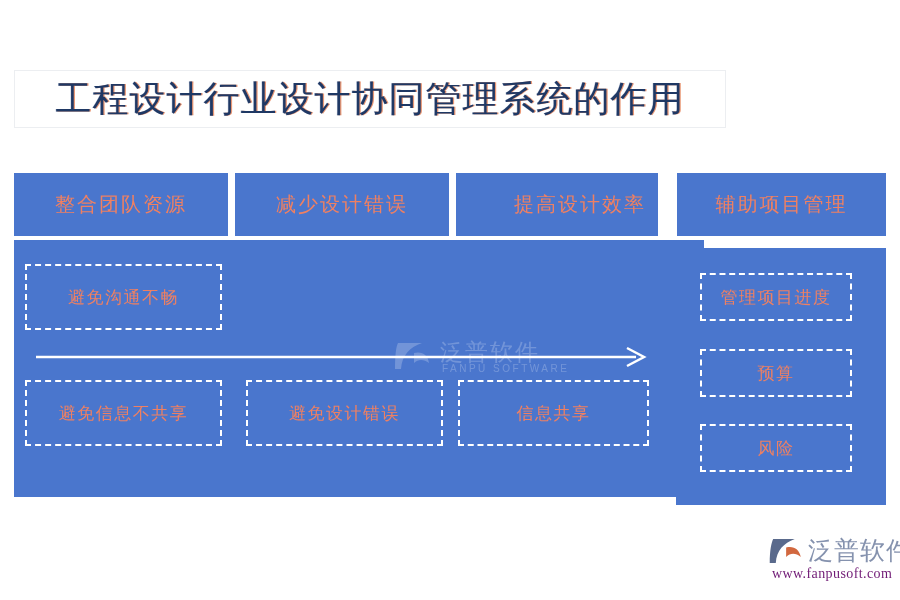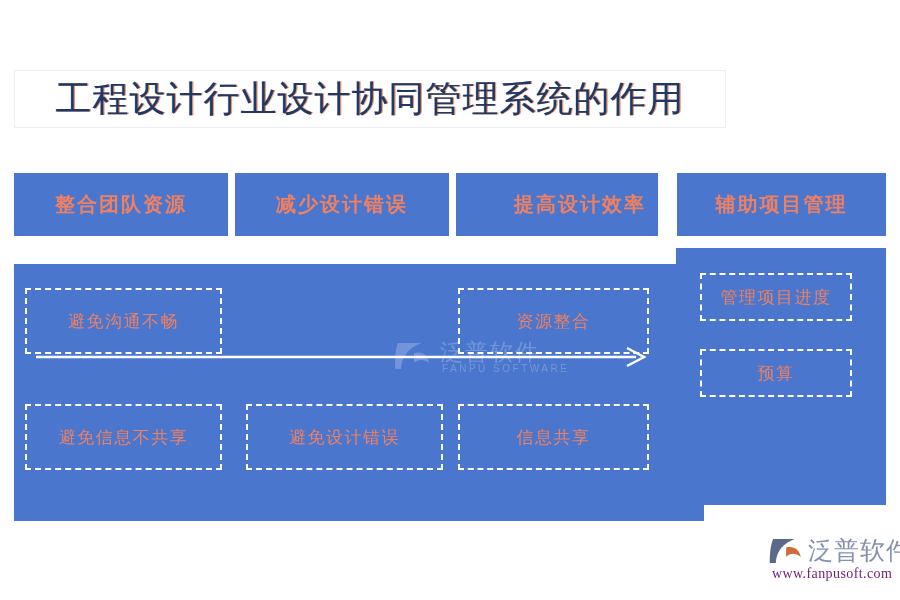"整合团队资源" .header-box { font-weight: bold -> none }
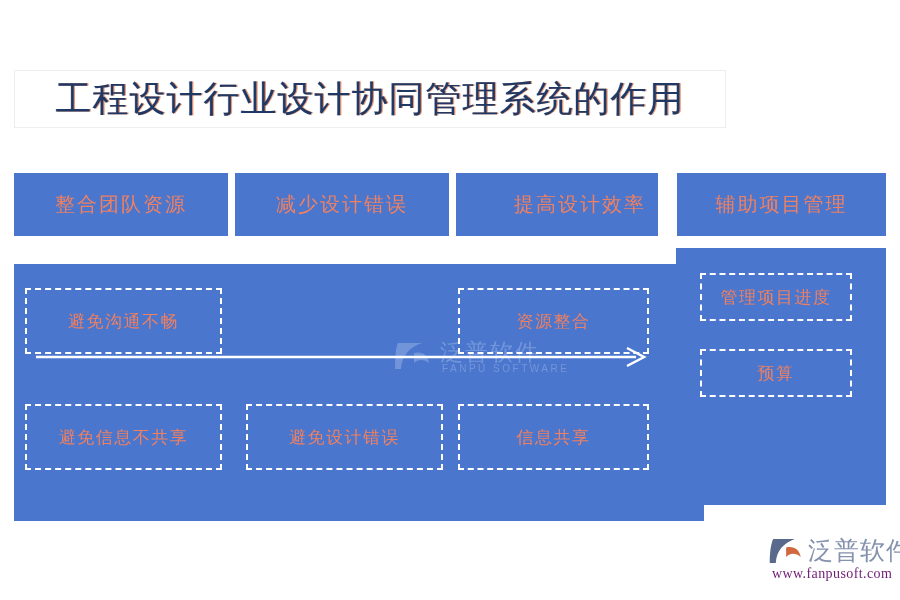"避免沟通不畅" .panel-left { top: 264px -> 240px }
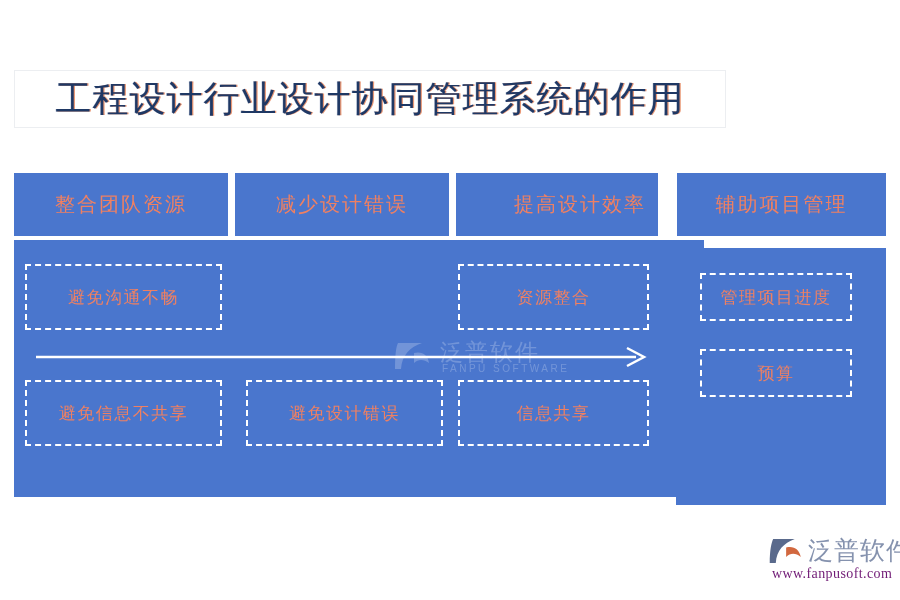"资源整合" div.cell { html: <div> <span>资源整合</span> </div> -> none }
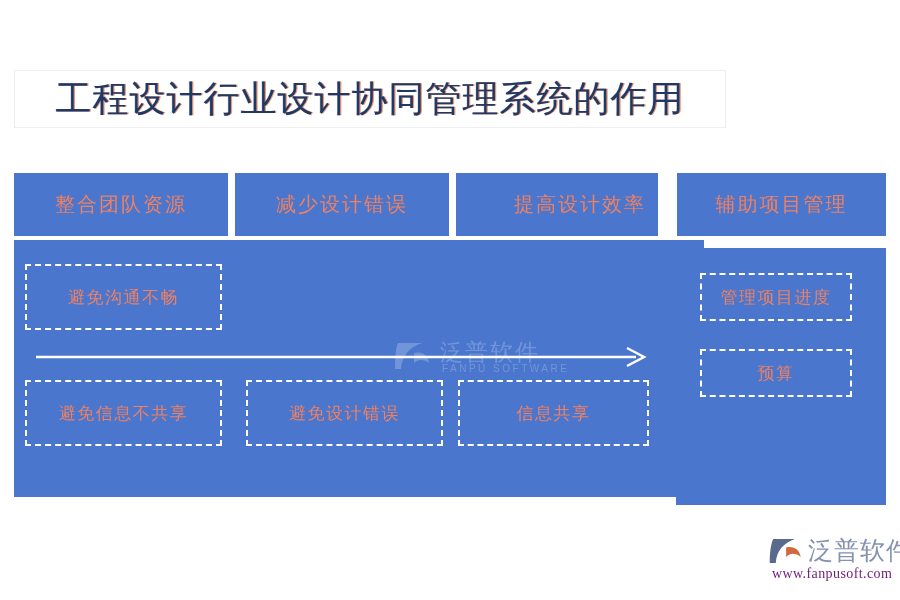"风险" div.cell { html: none -> <div> <span>风险</span> </div> }
